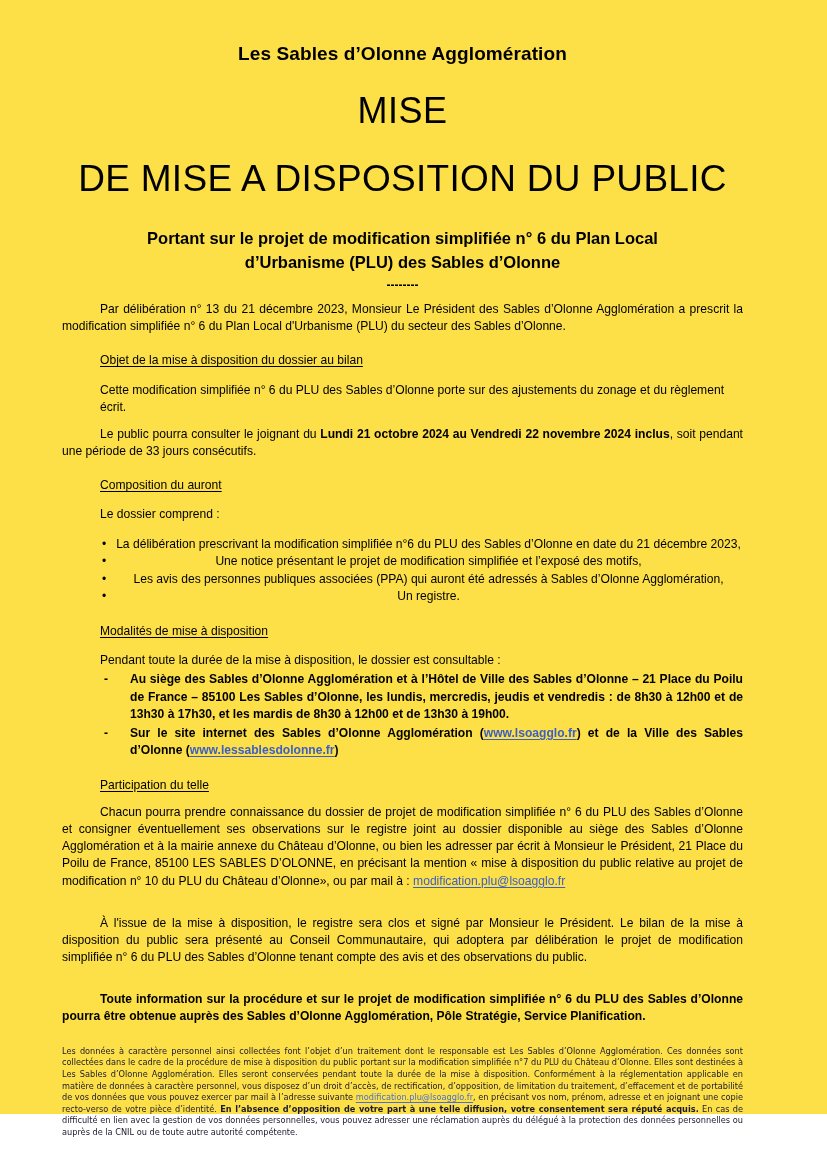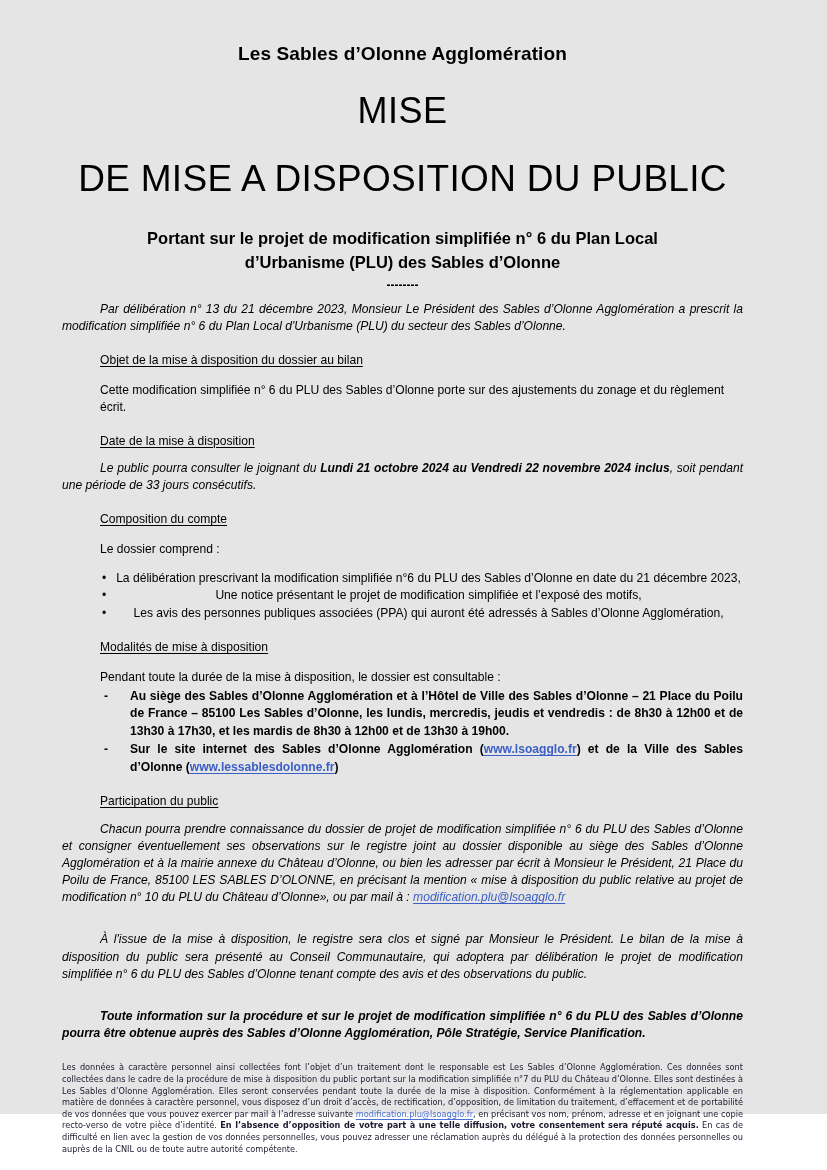"Les Sables d’Olonne Agglomération" .page { background: #e5e5e5 -> #fde047 }
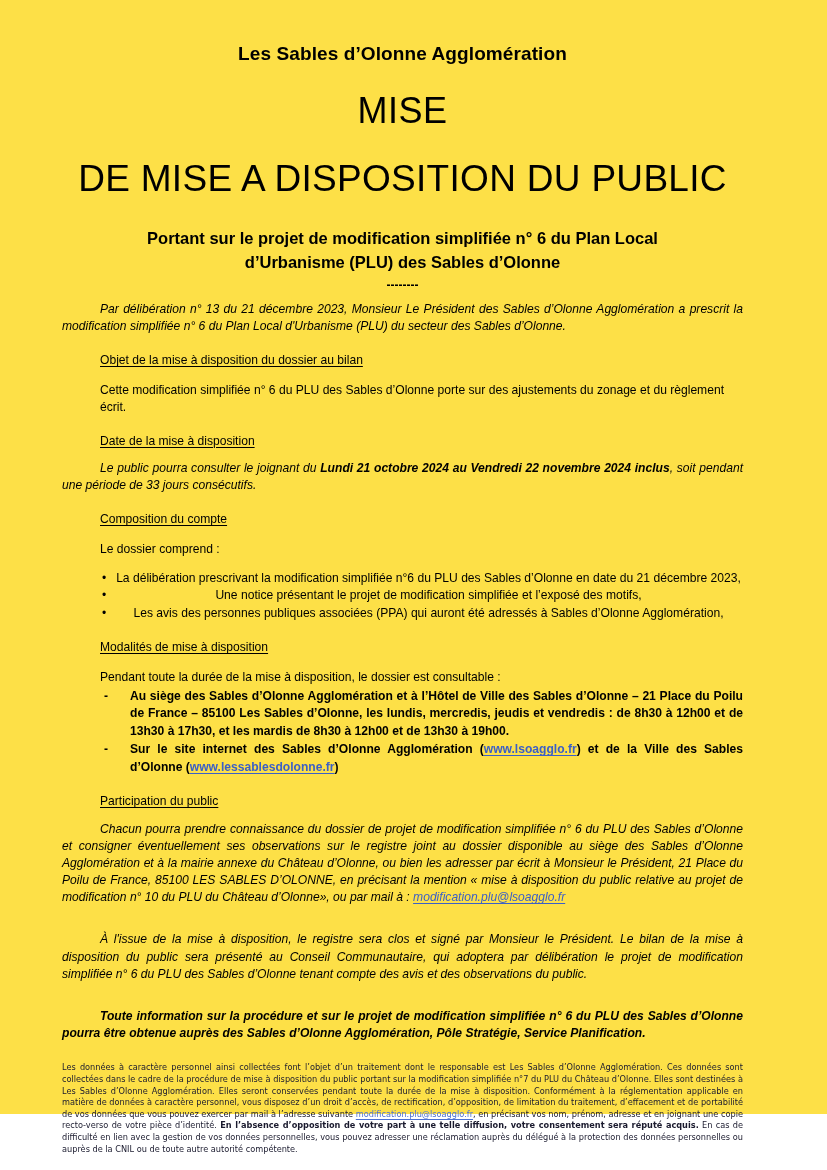"Par délibération n° 13 du" .body-p { font-style: italic -> none }
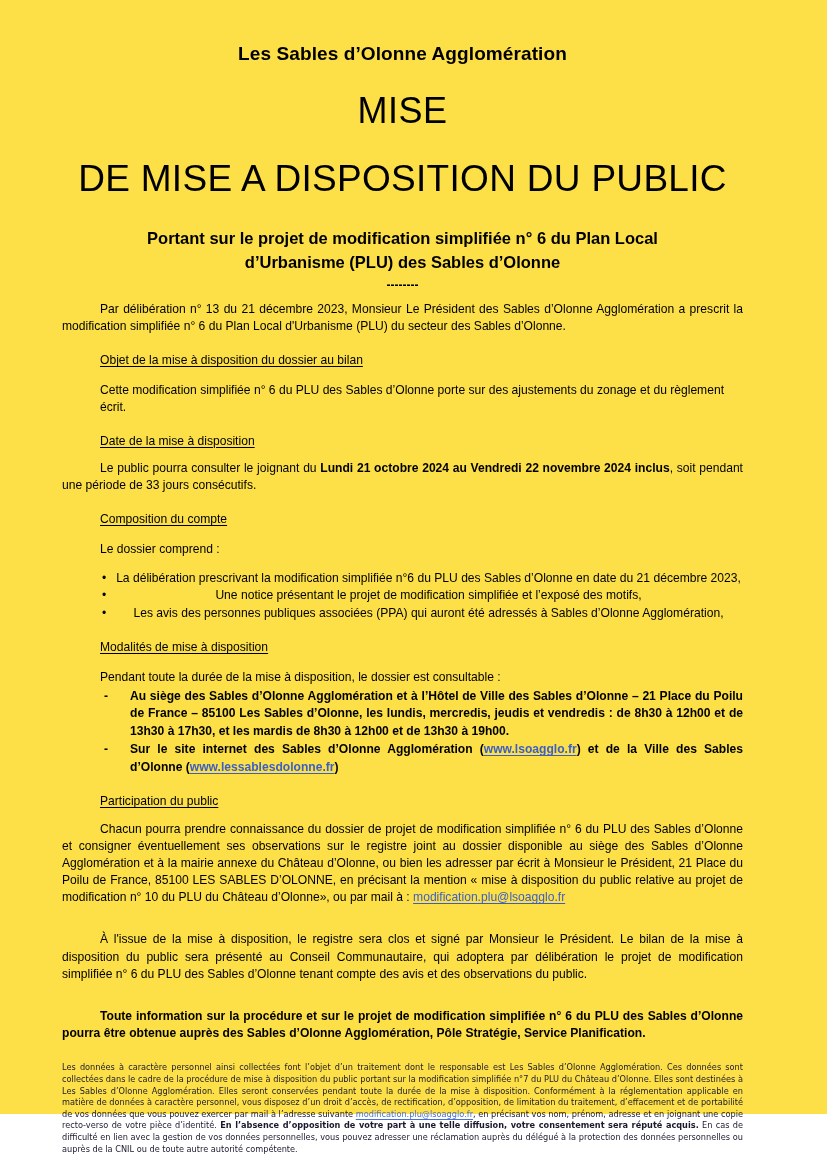"Date de la mise à" div.section-head { html: <div>Date de la mise à disposition</div> -> none }
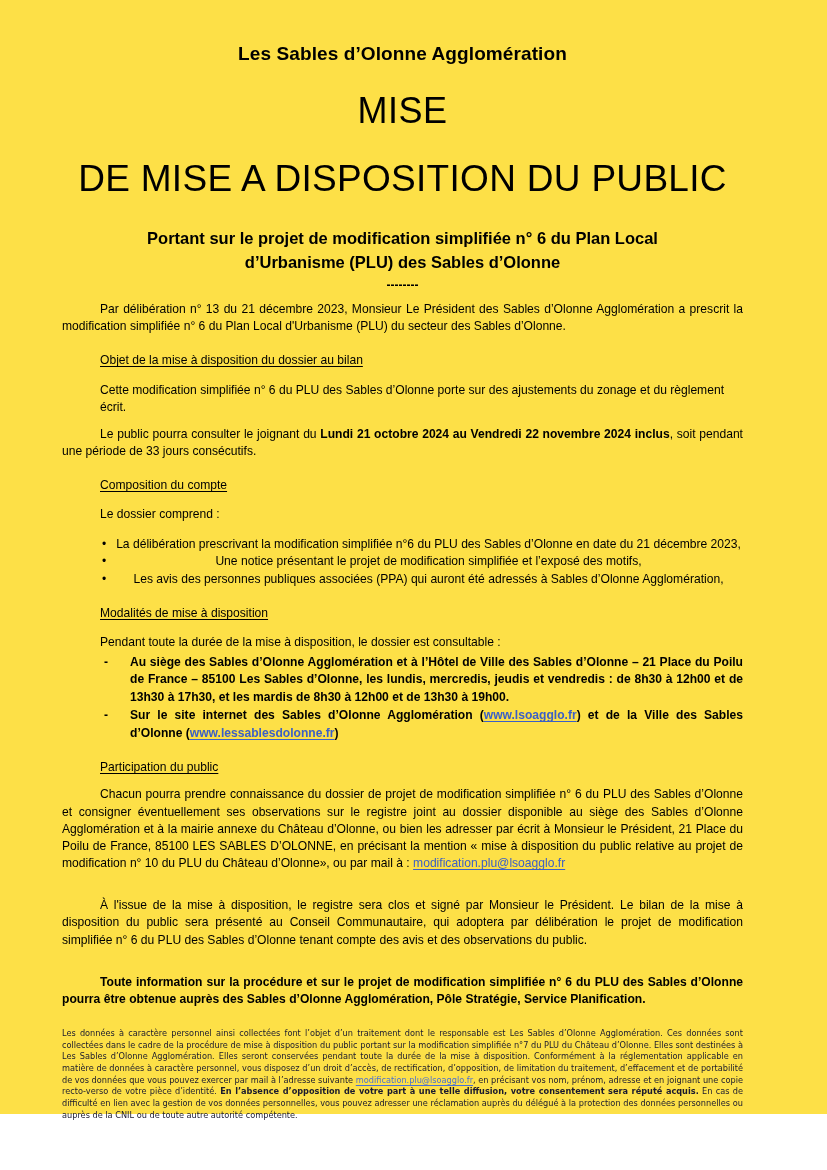"Composition du compte" div.section-head { text: compte -> auront }
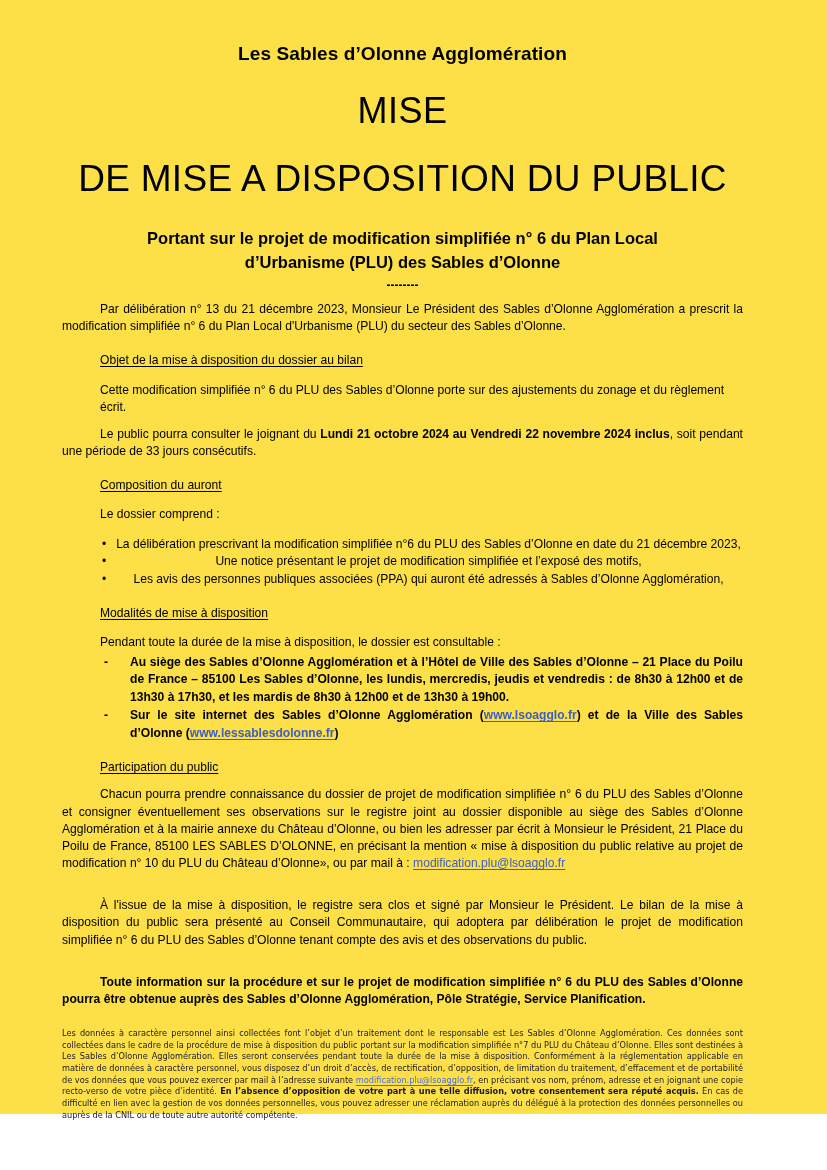"Un registre." li { html: none -> <li>Un registre.</li> }
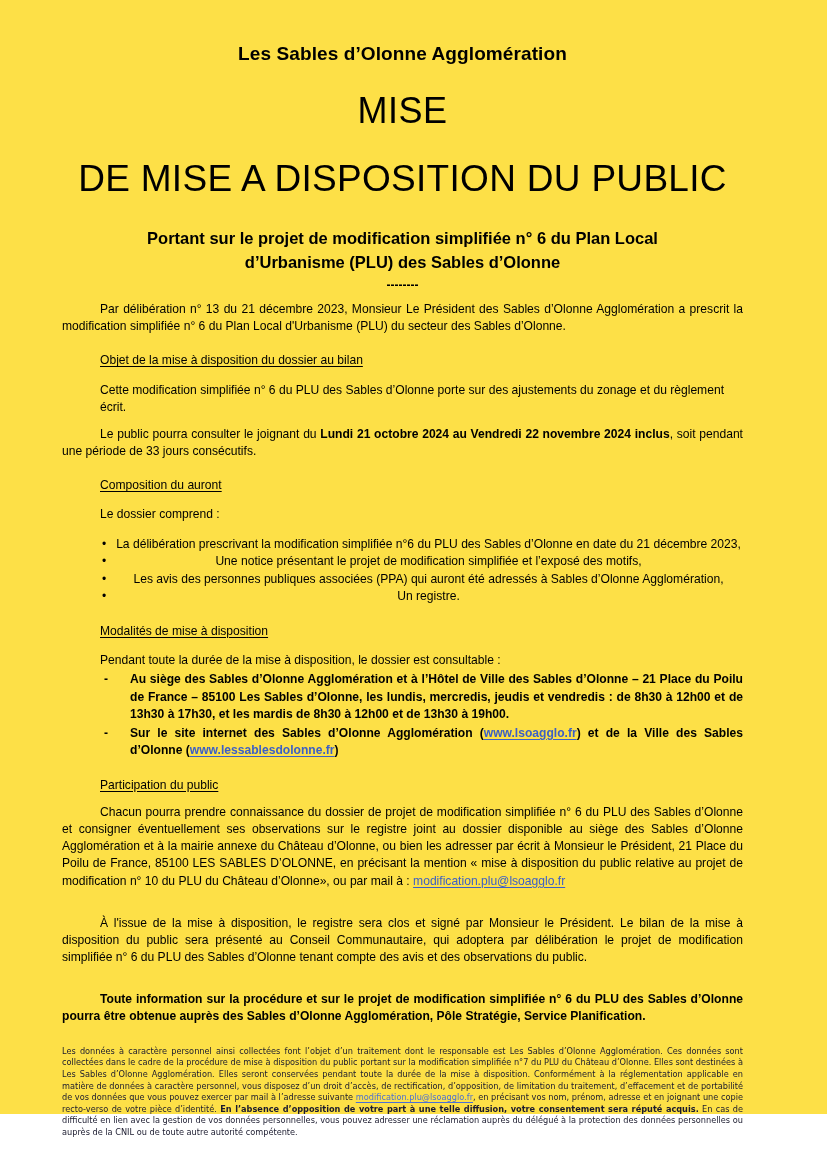"Participation du public" div.section-head { text: public -> telle }
